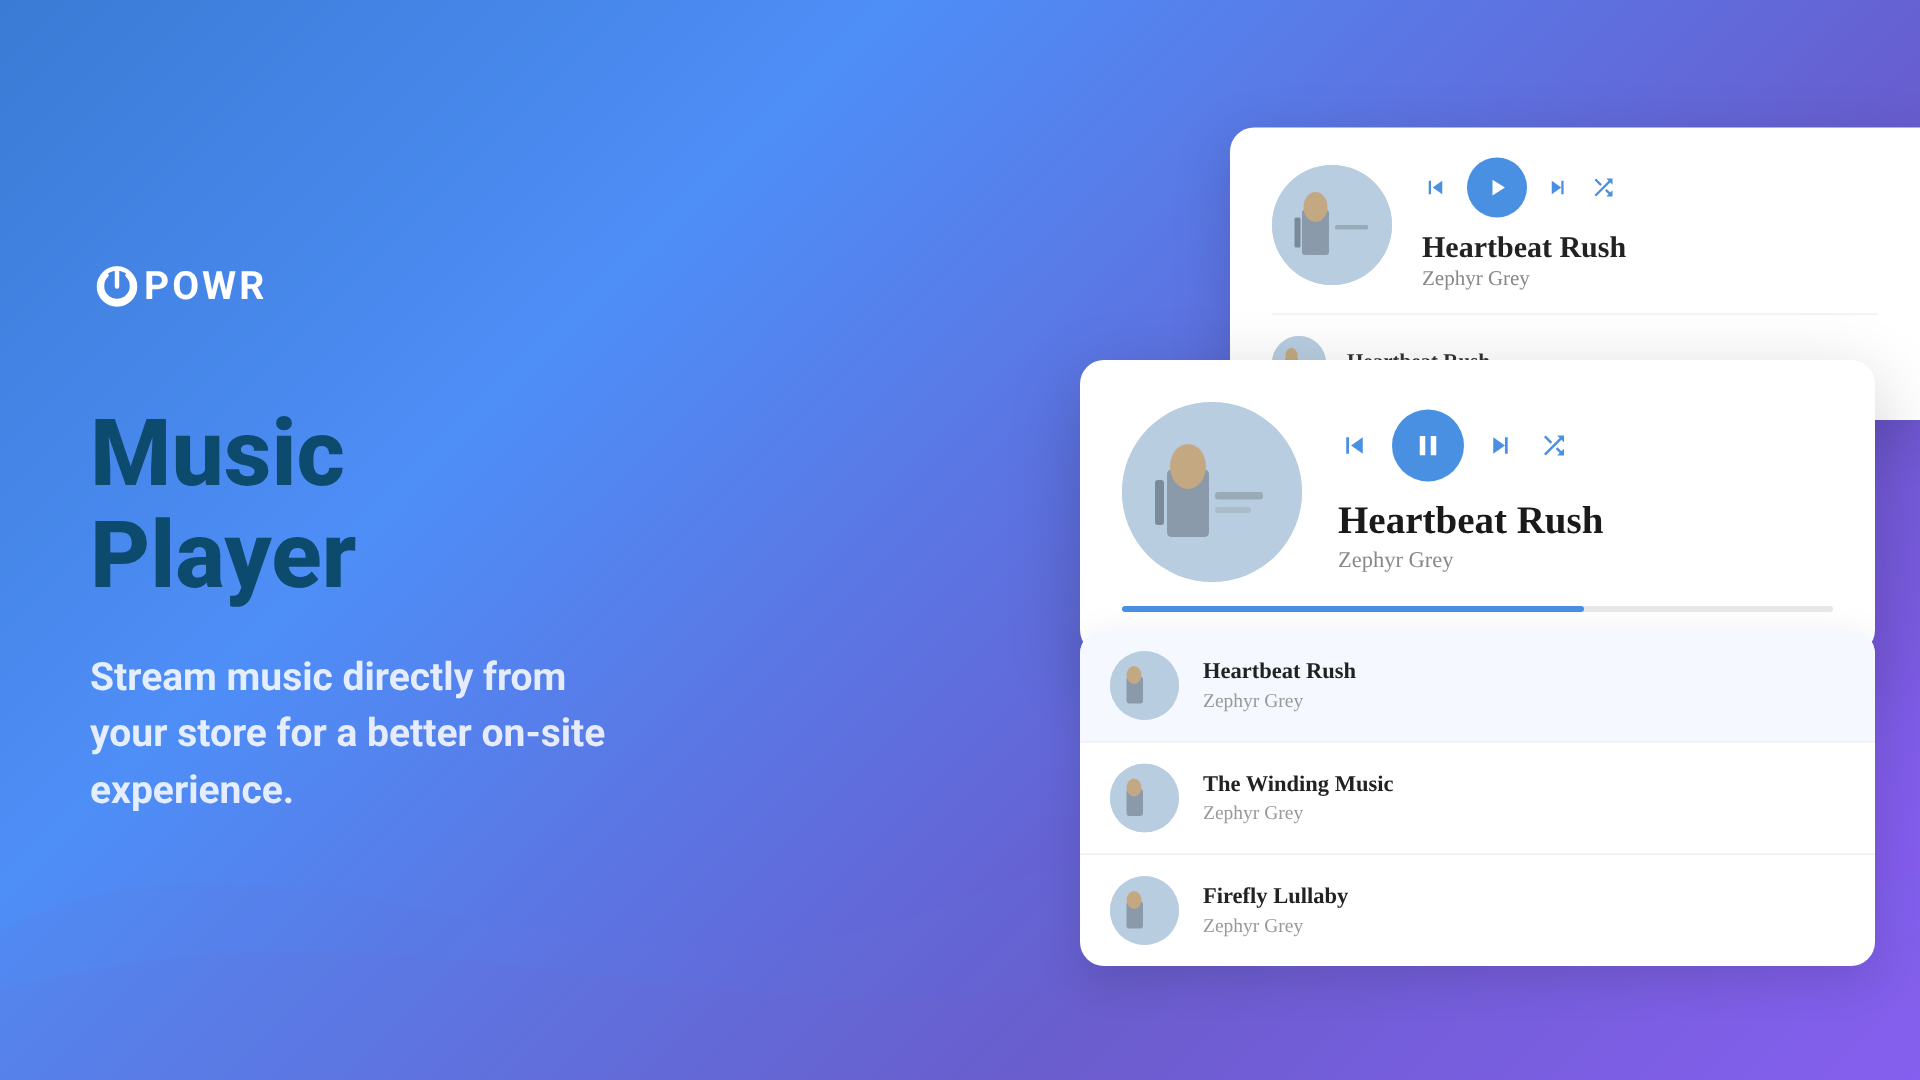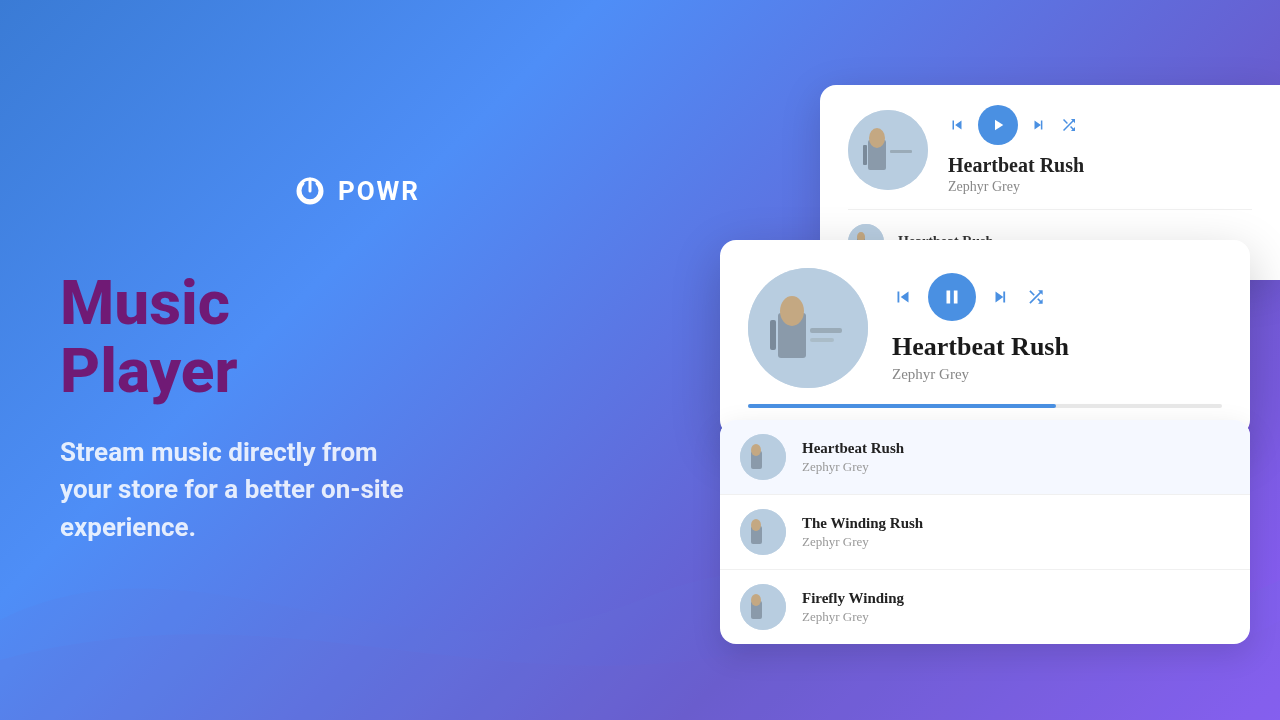"POWR" .logo { gap: 10px -> 0; justify-content: flex-end -> none }
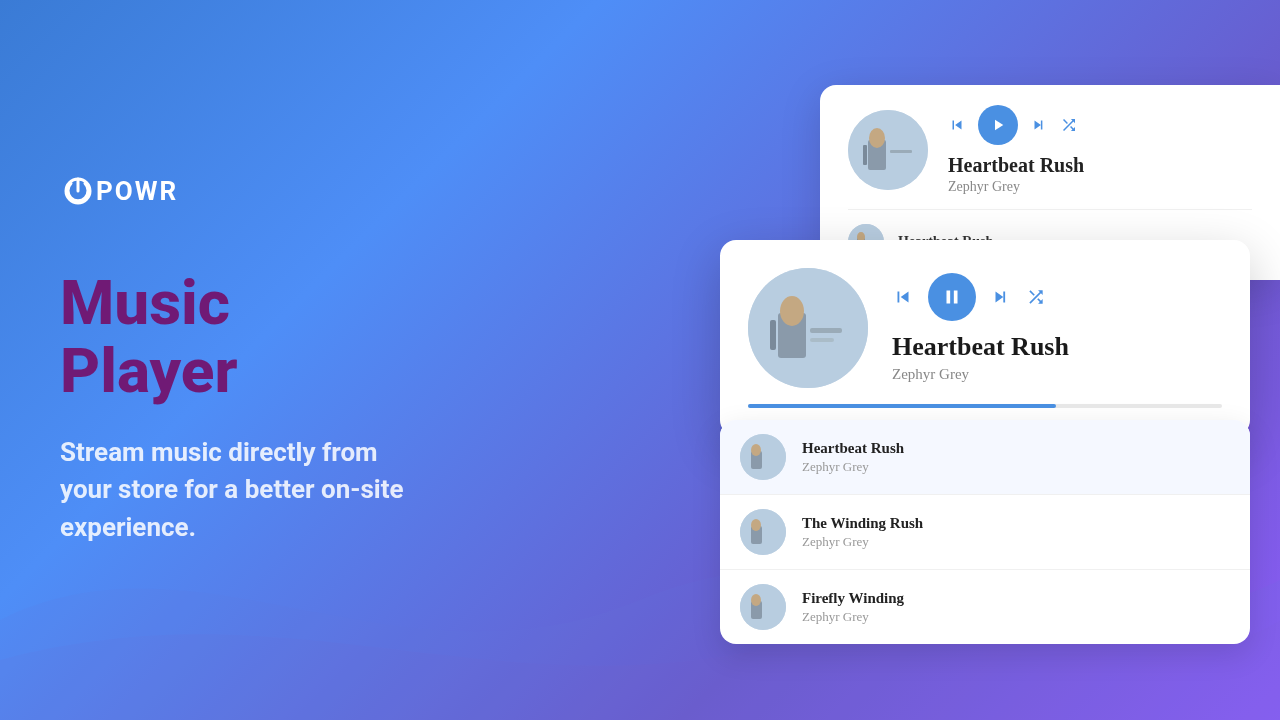"Music Player" .app-title { color: #701a75 -> #0c4a6e }
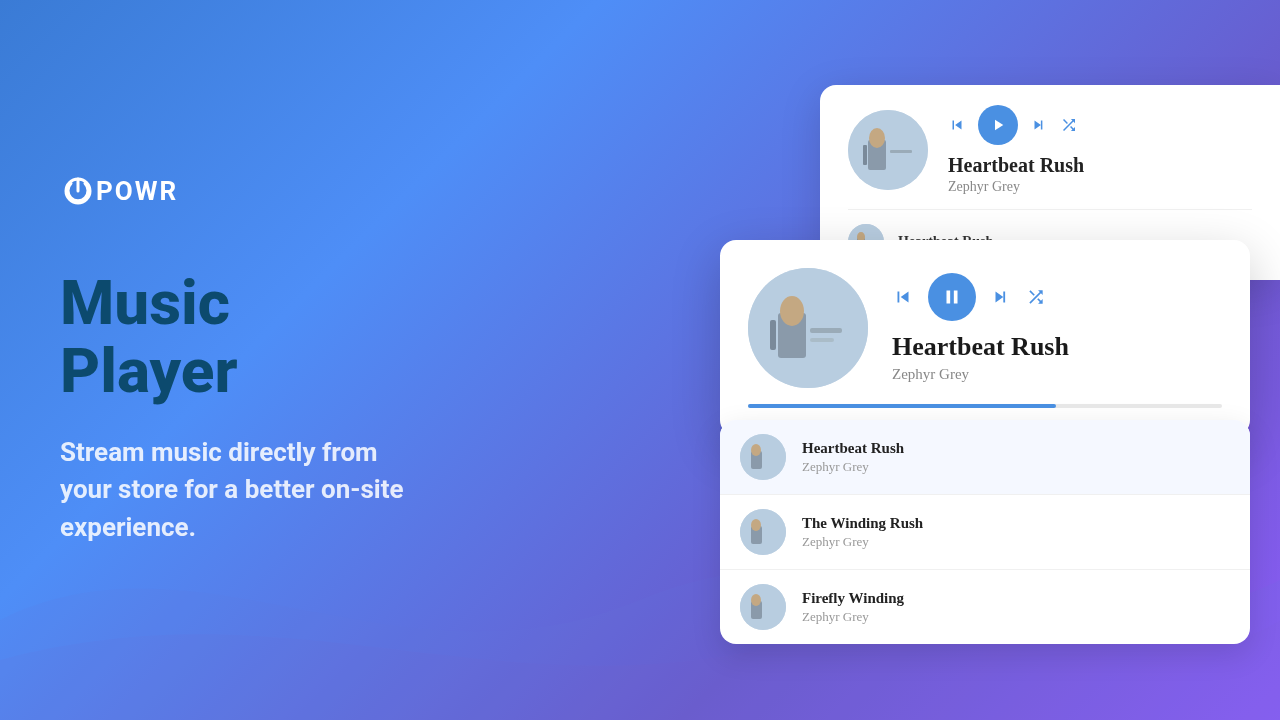"The Winding Rush" div.playlist-track-name { text: Rush -> Music }
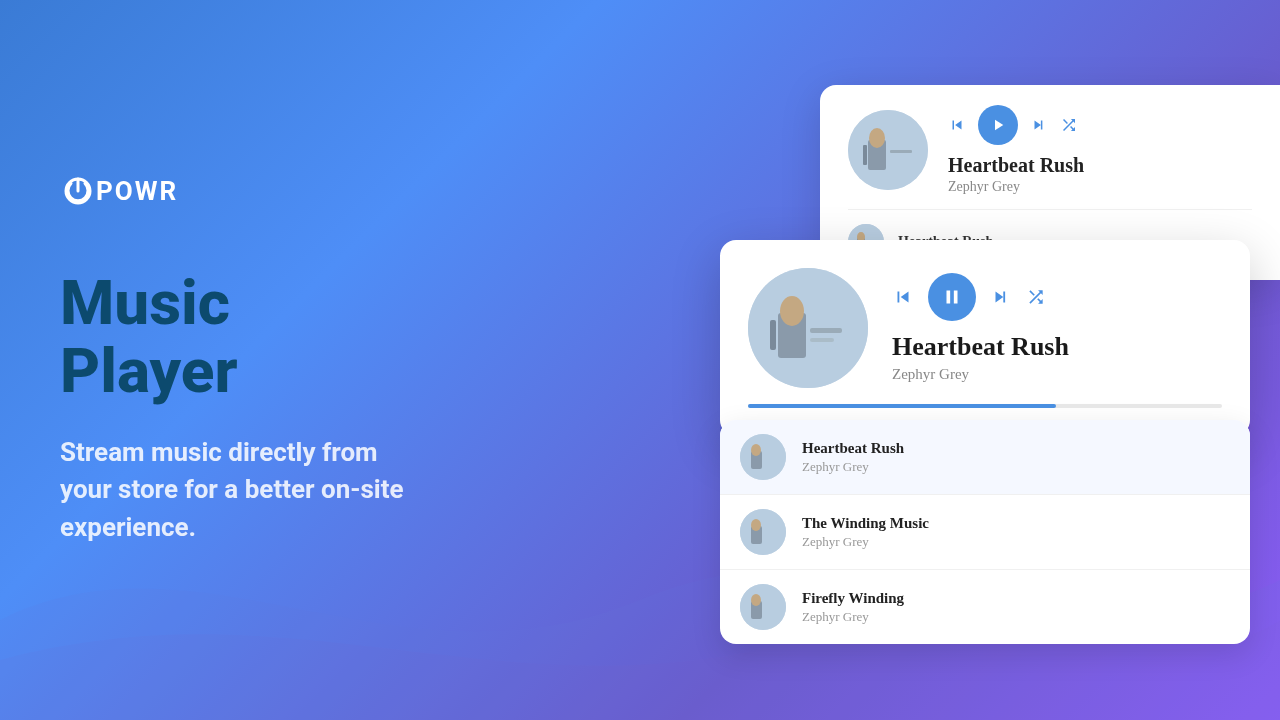"Firefly Winding" div.playlist-track-name { text: Winding -> Lullaby }
